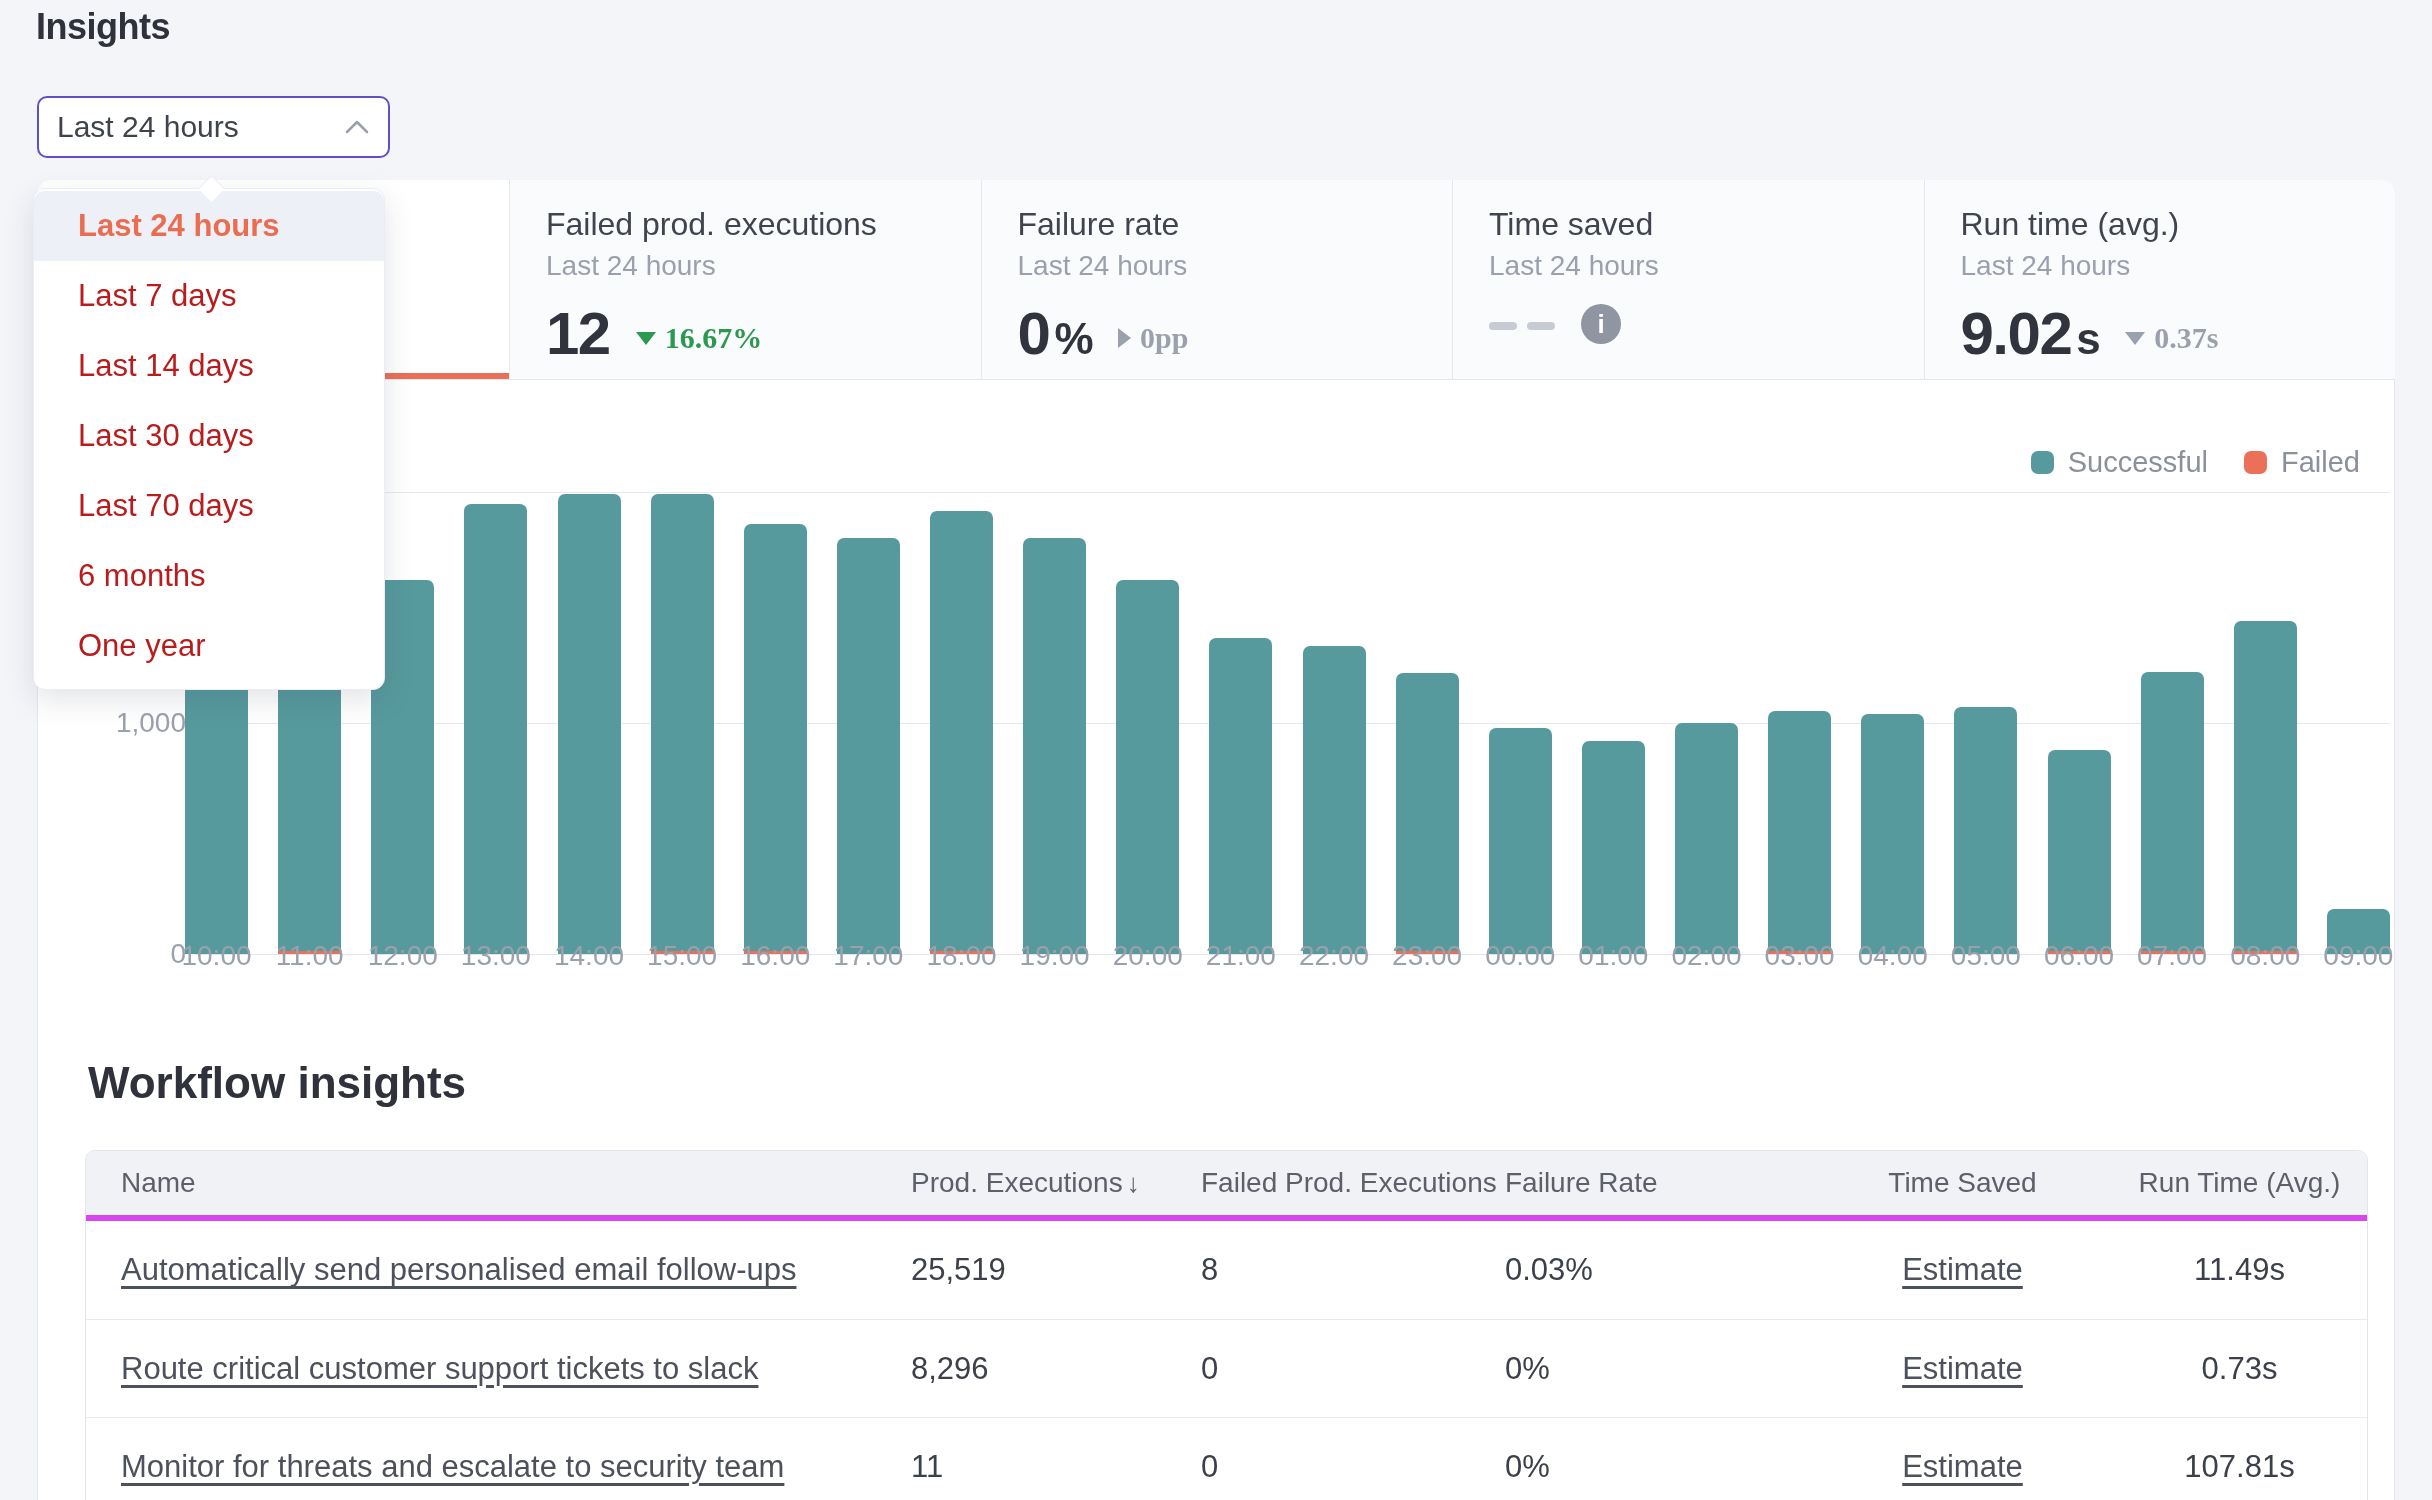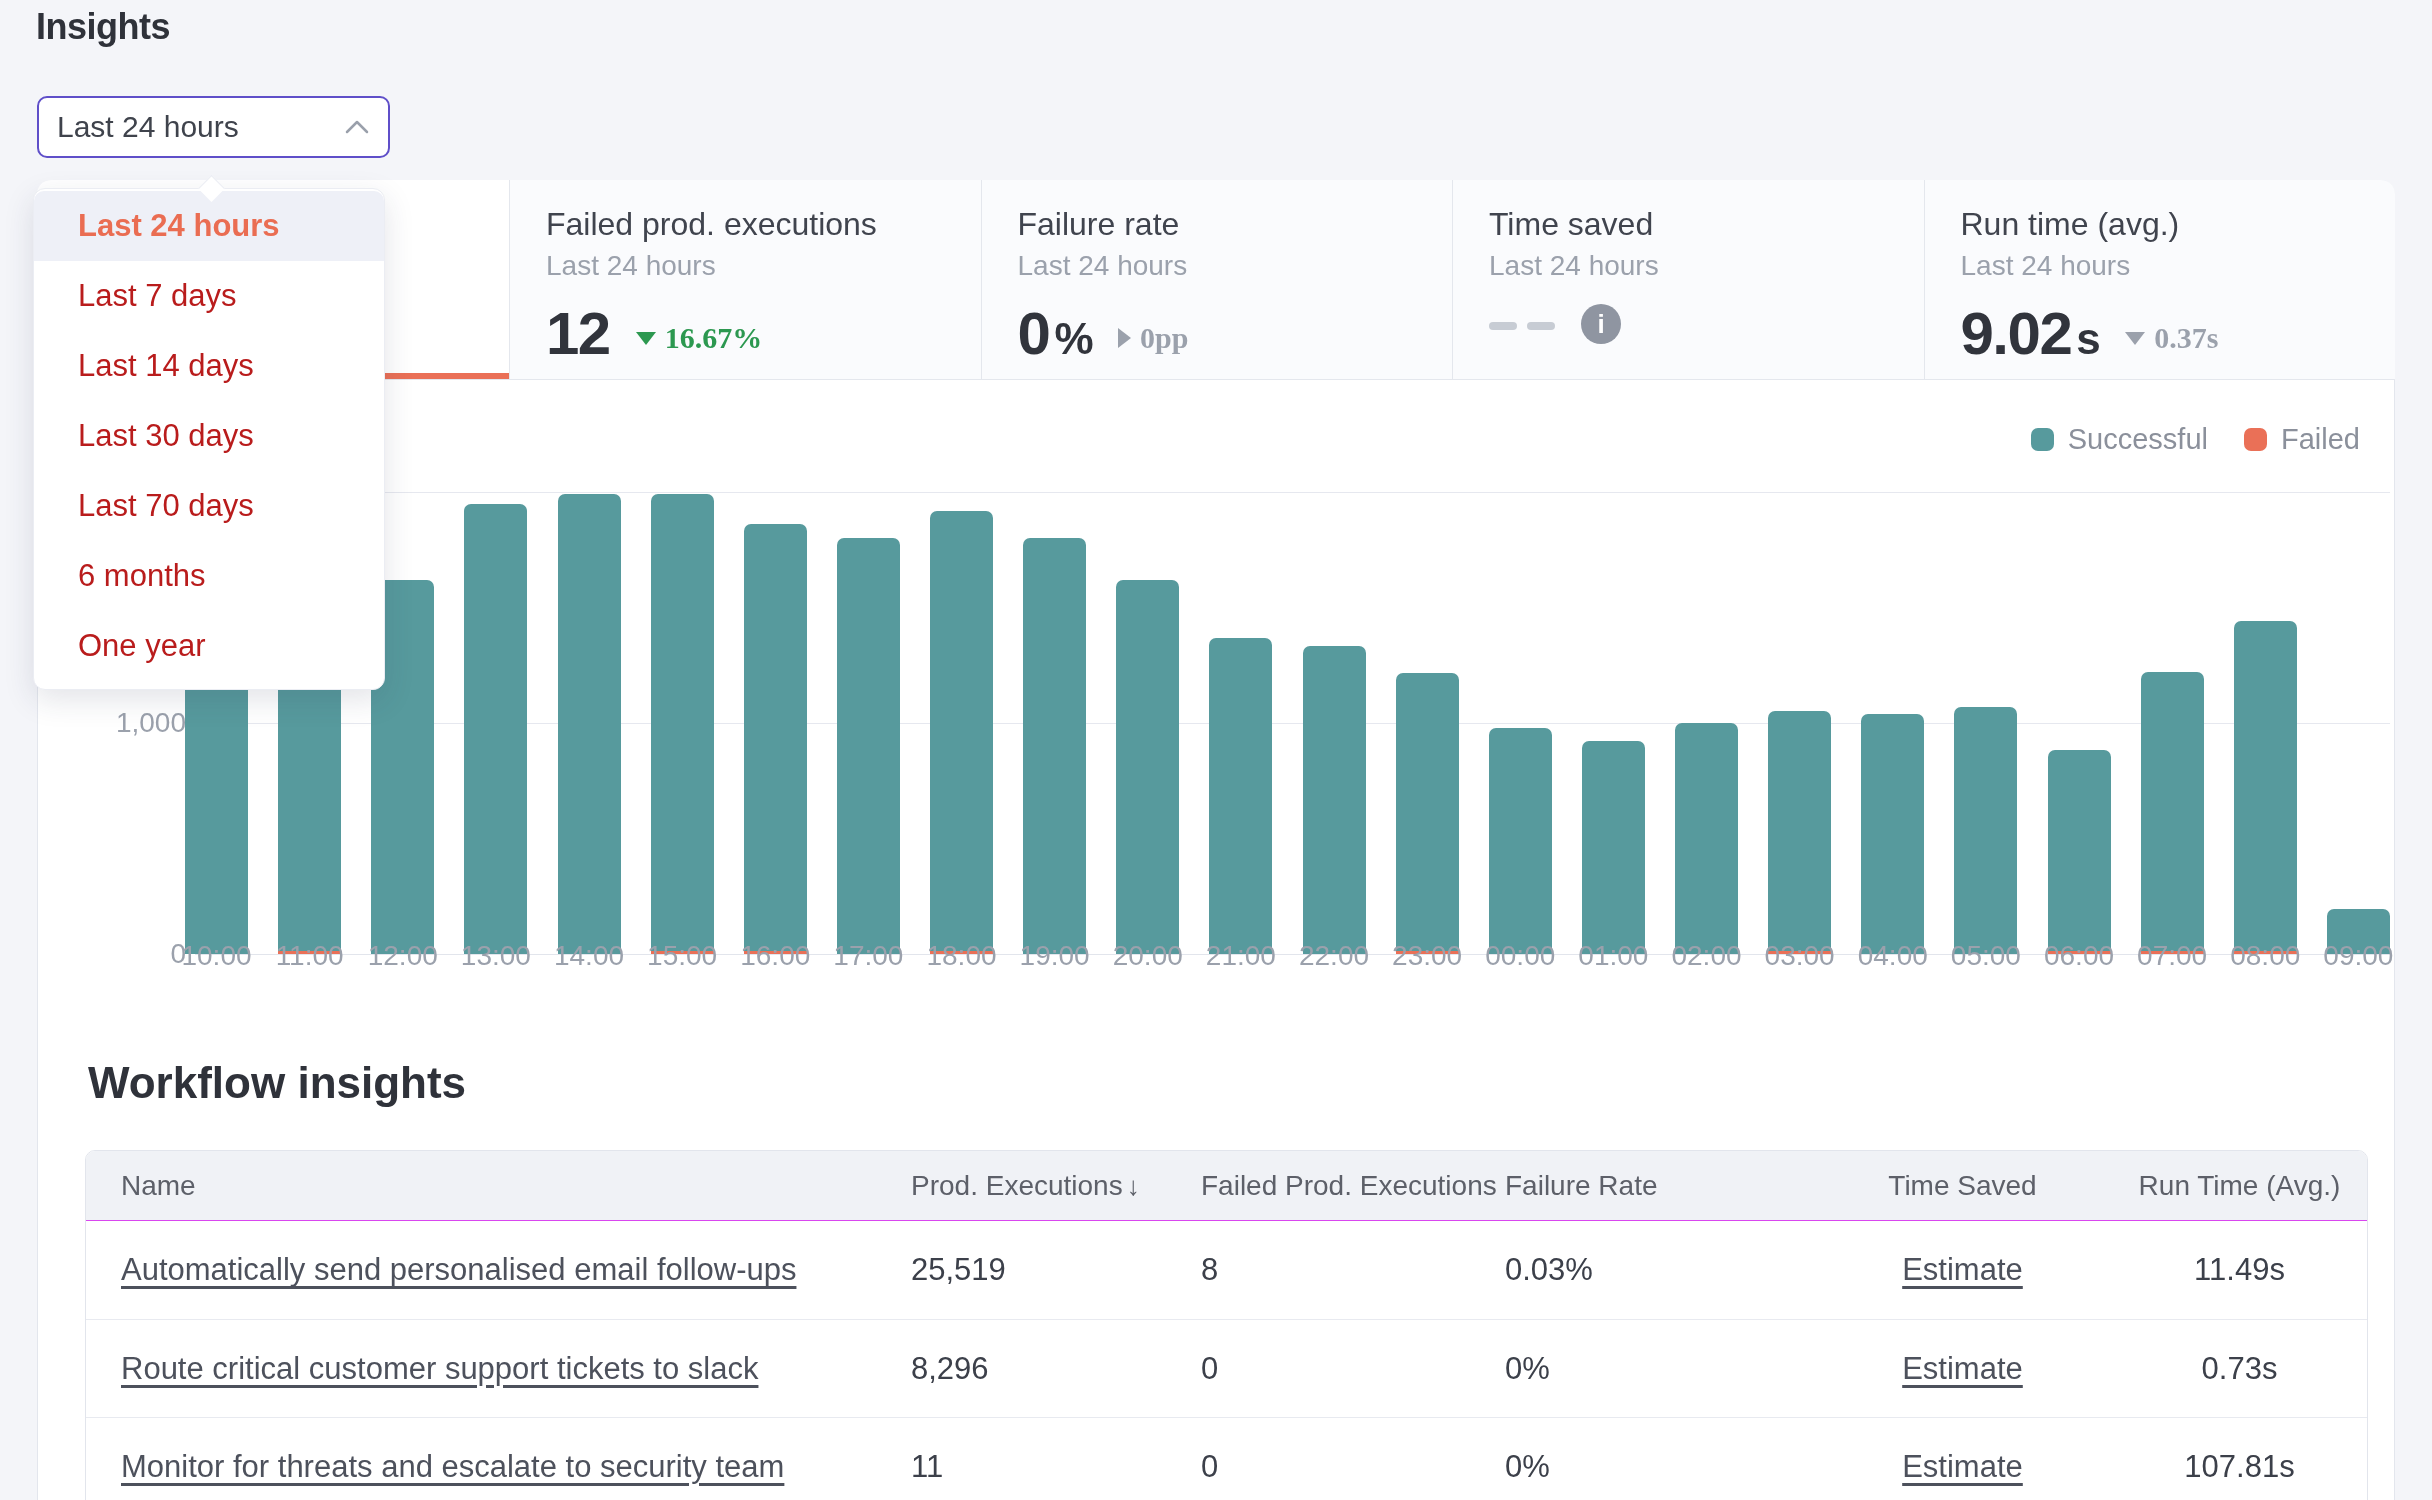"Successful" .legend { top: 423px -> 446px }
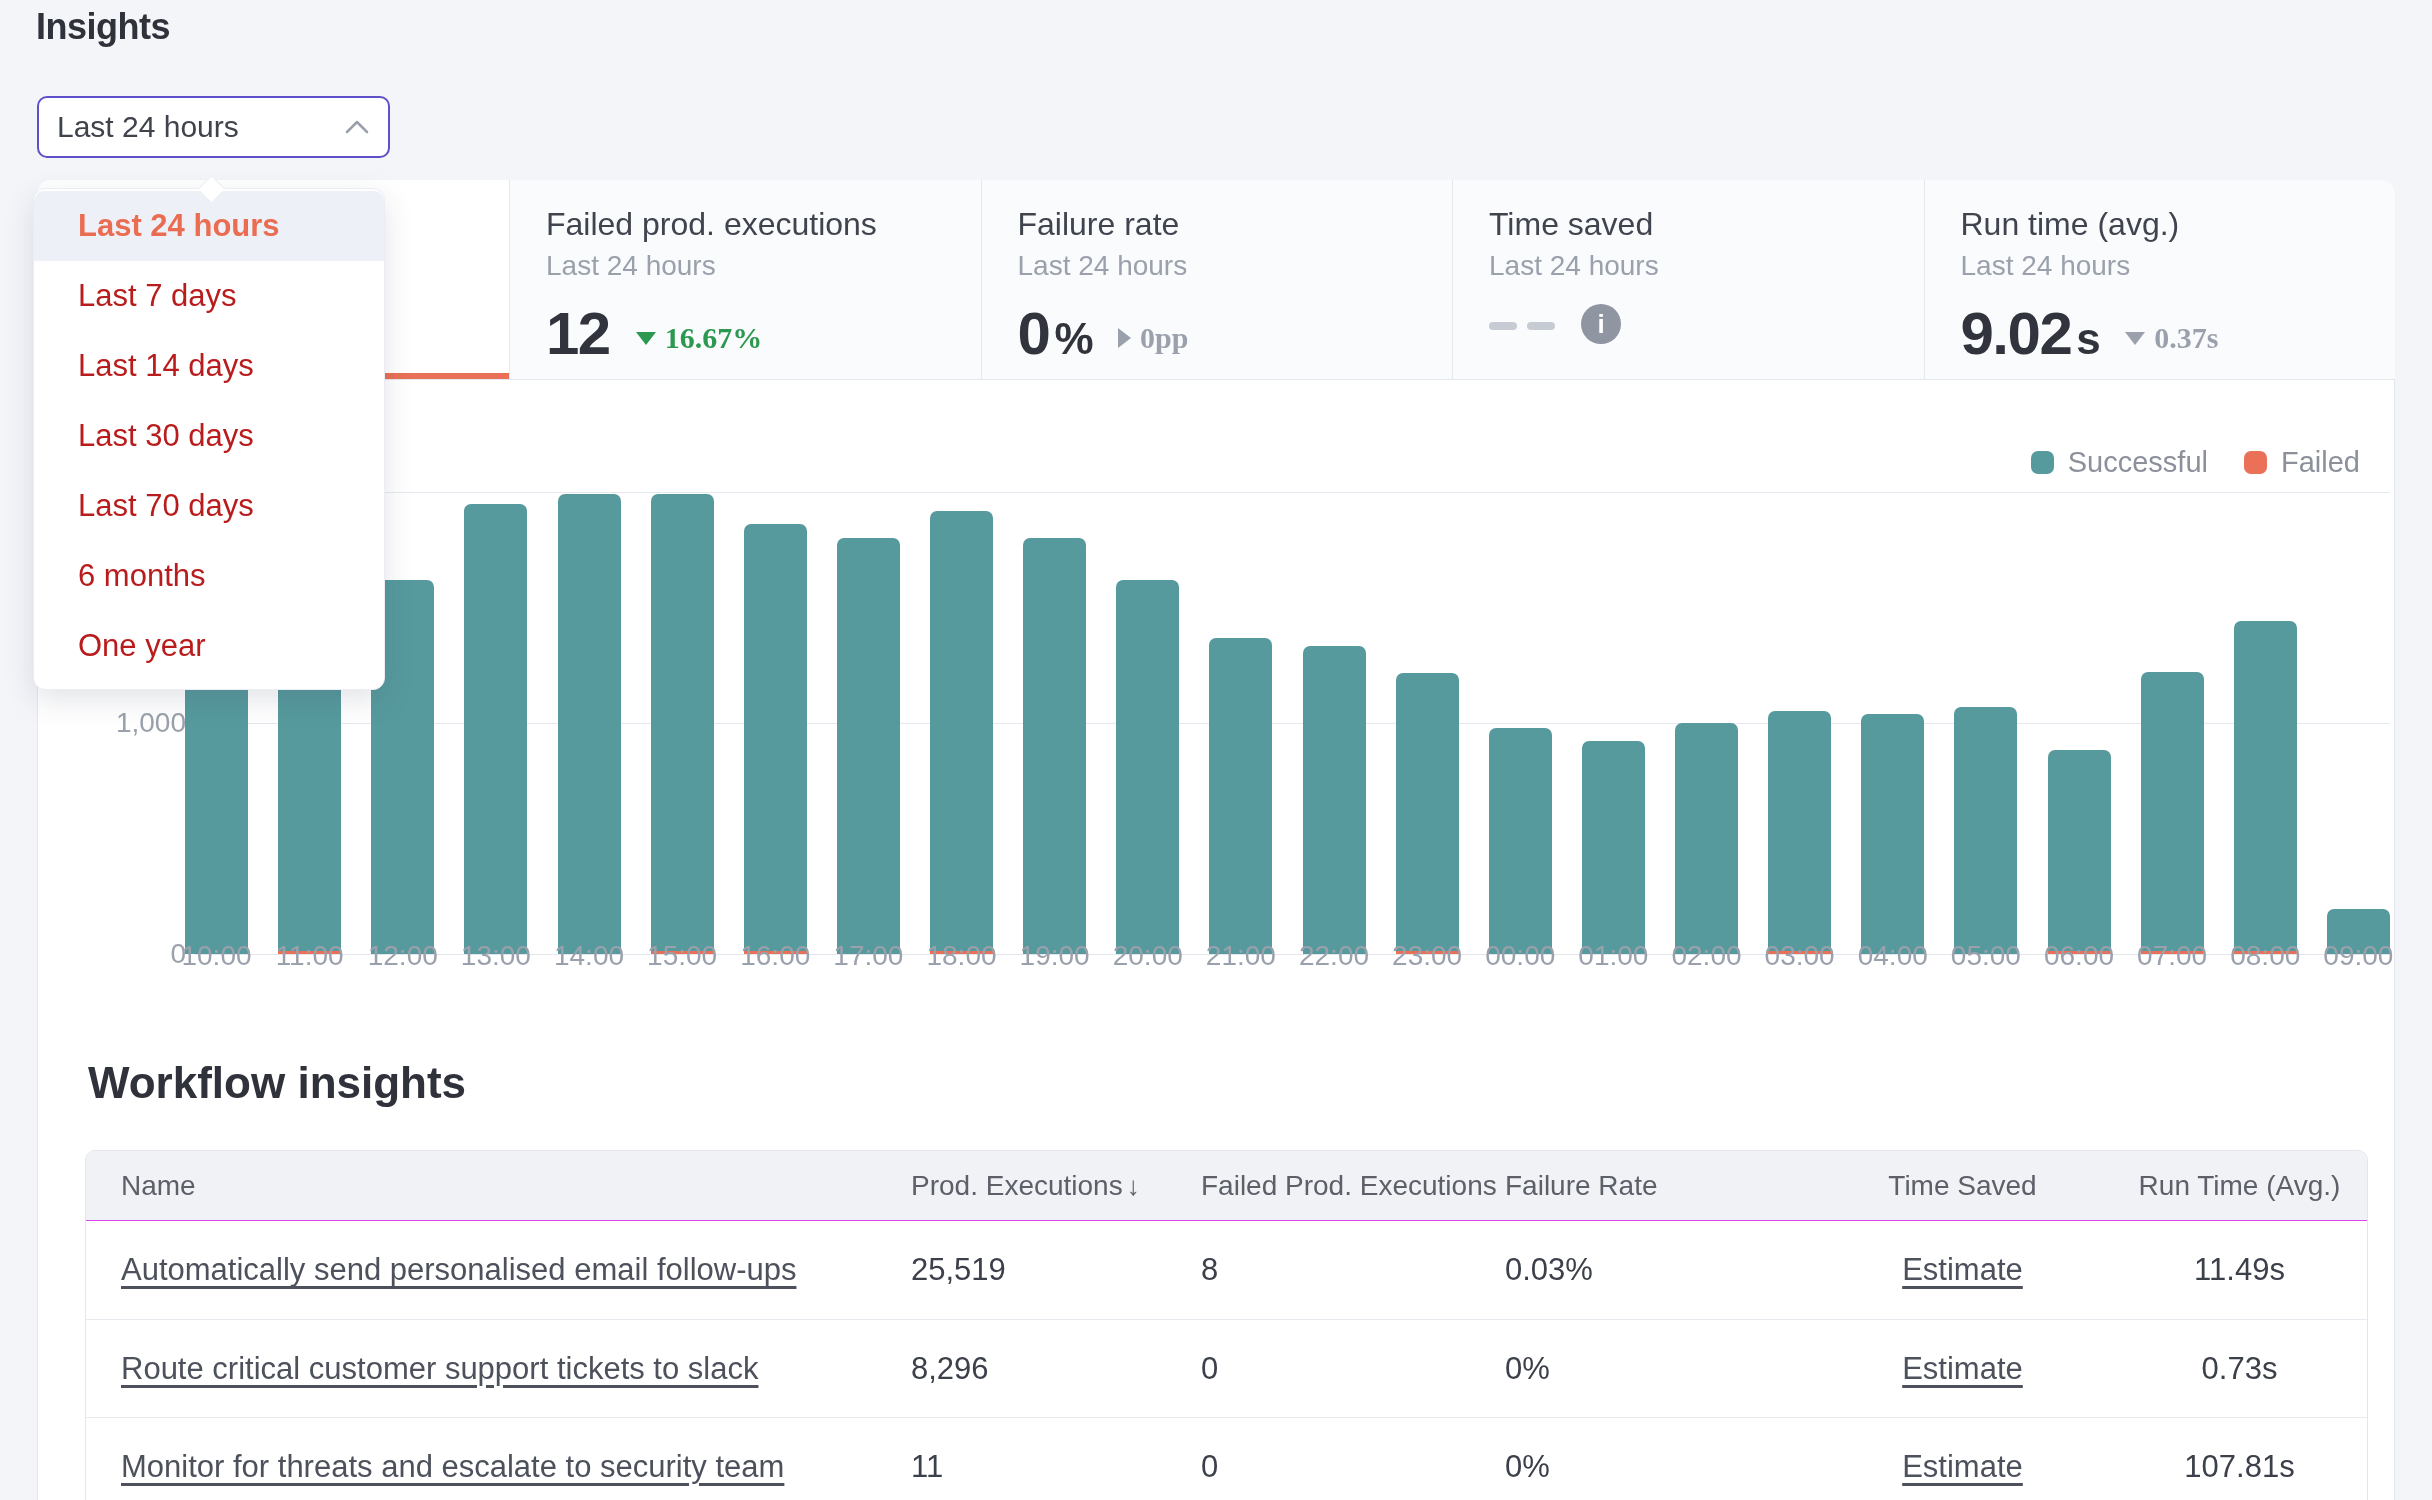"Name" .thead { border-bottom: 1px solid #d946ef -> 6px solid #d946ef }
